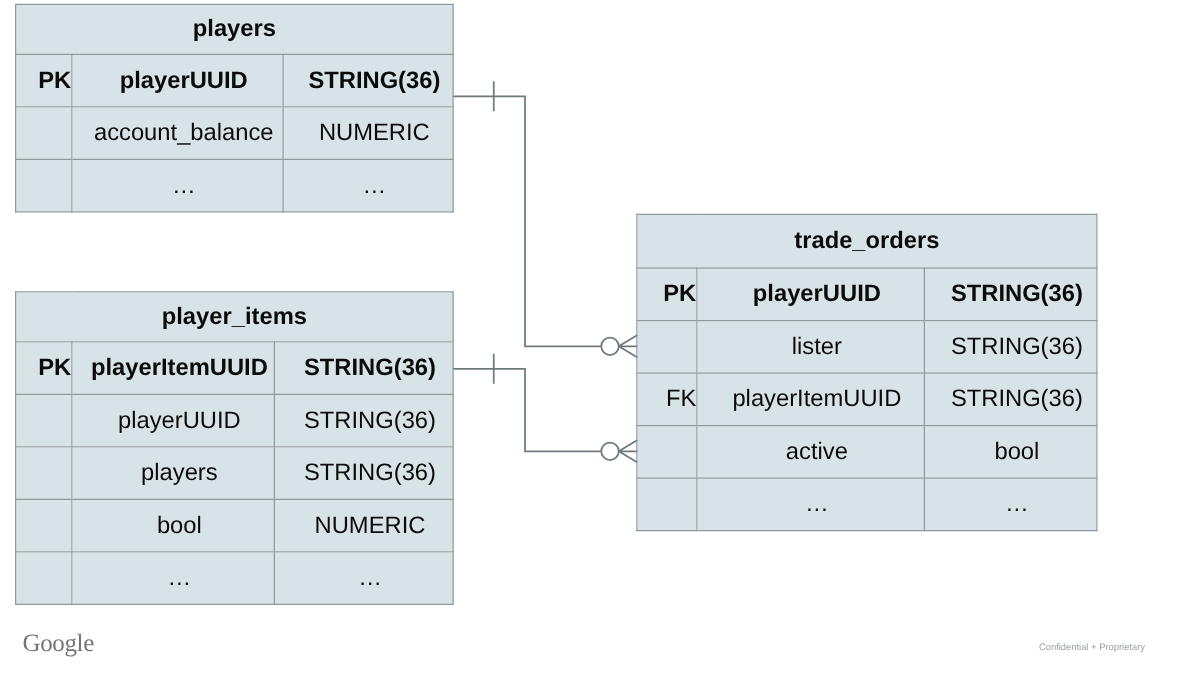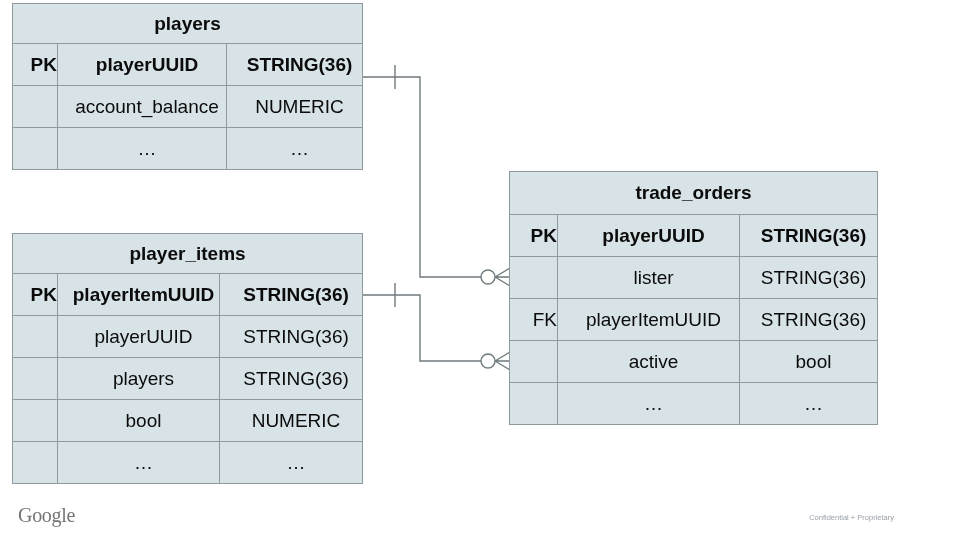"Confidential + Proprietary" .confidential { right: 66px -> 44px }
